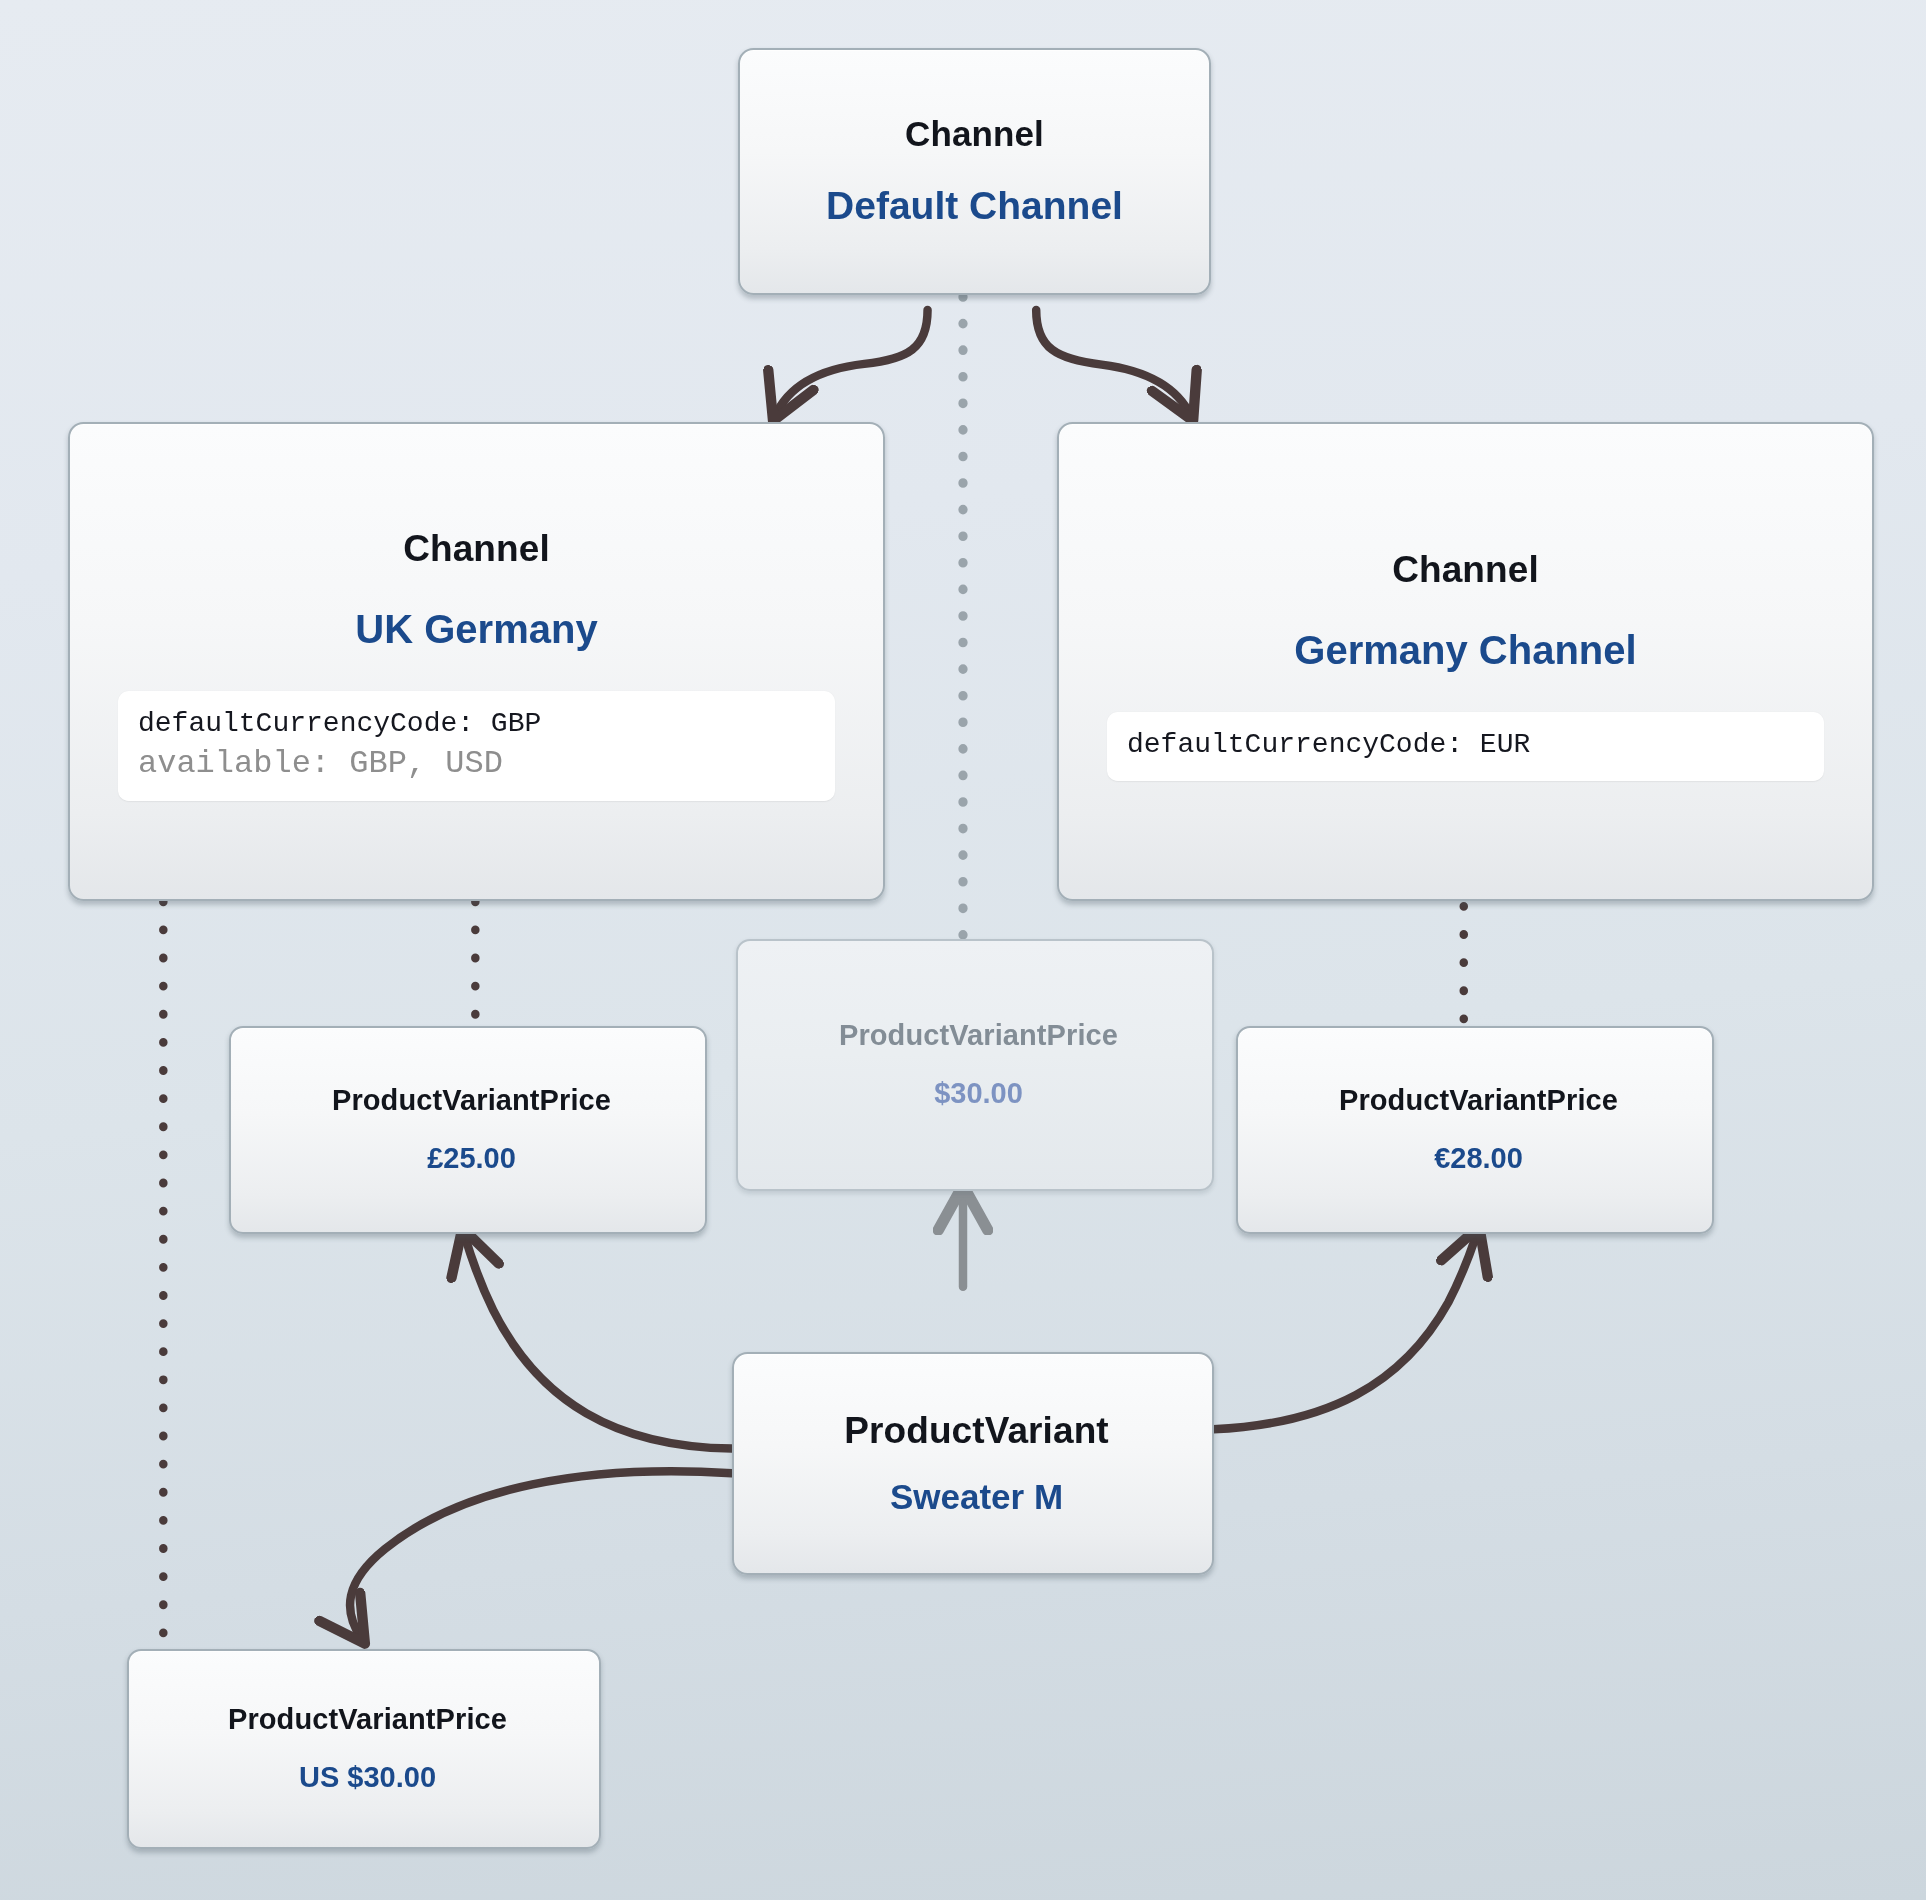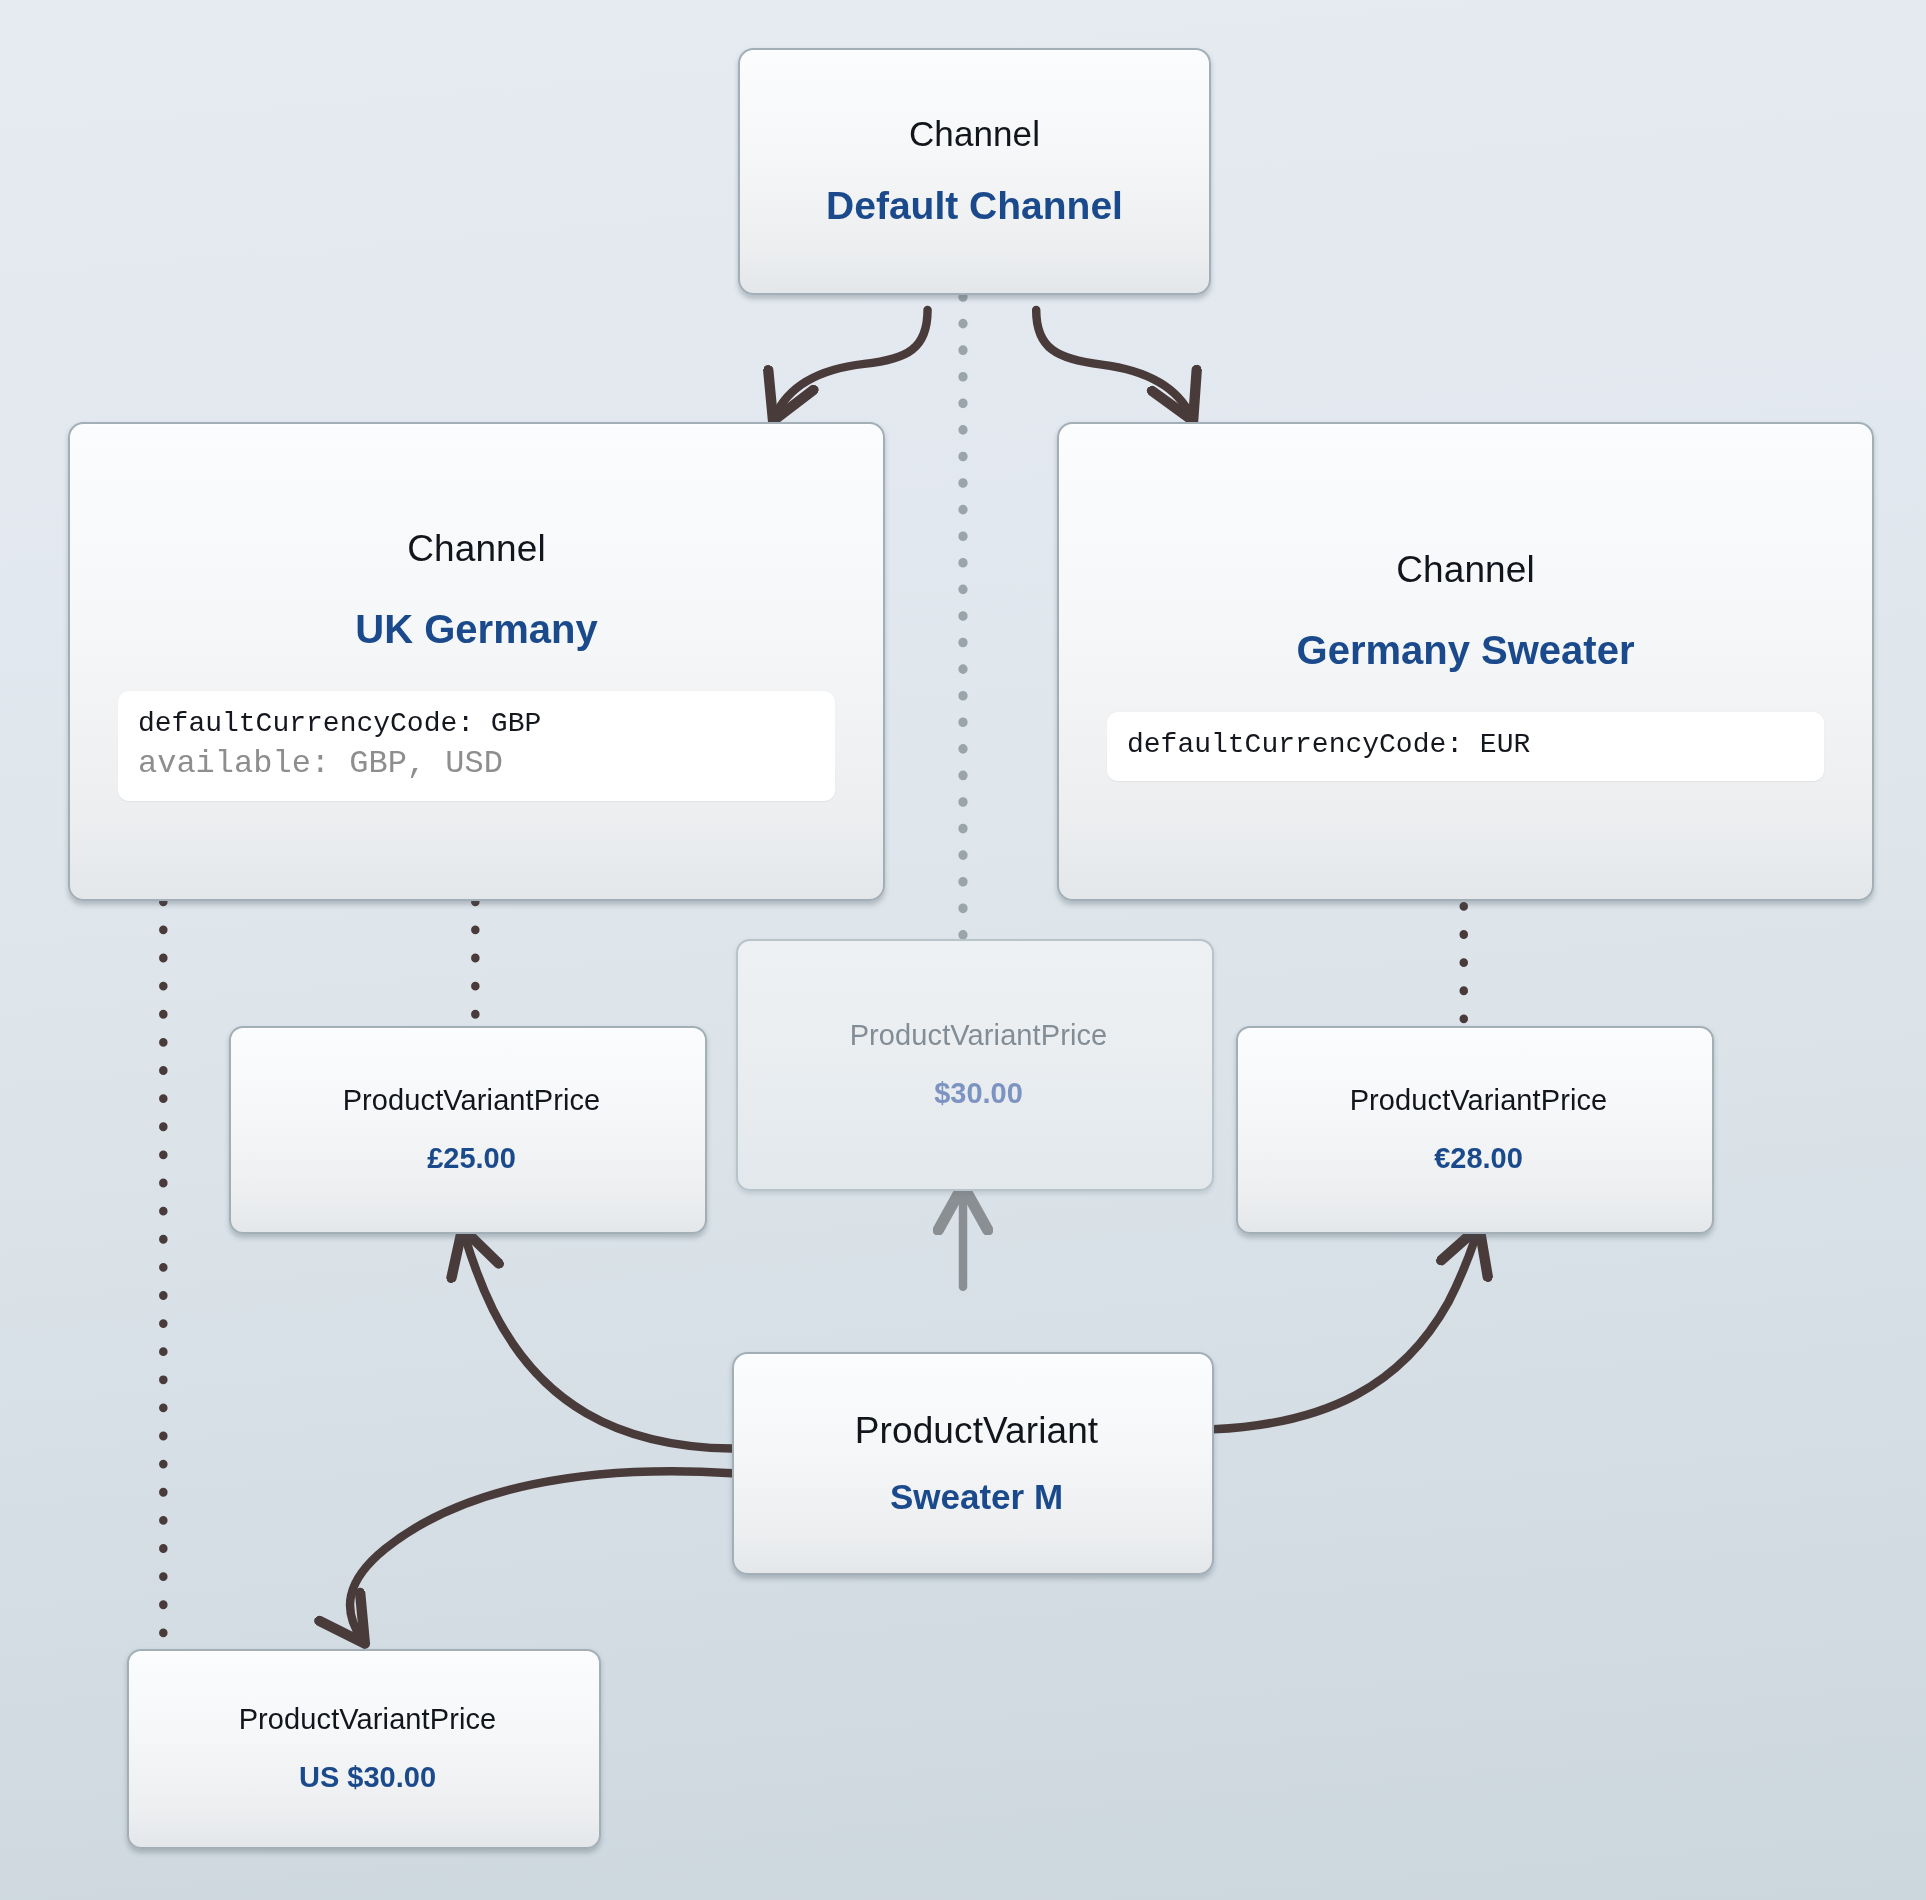"Channel" .node .type { font-weight: normal -> bold }
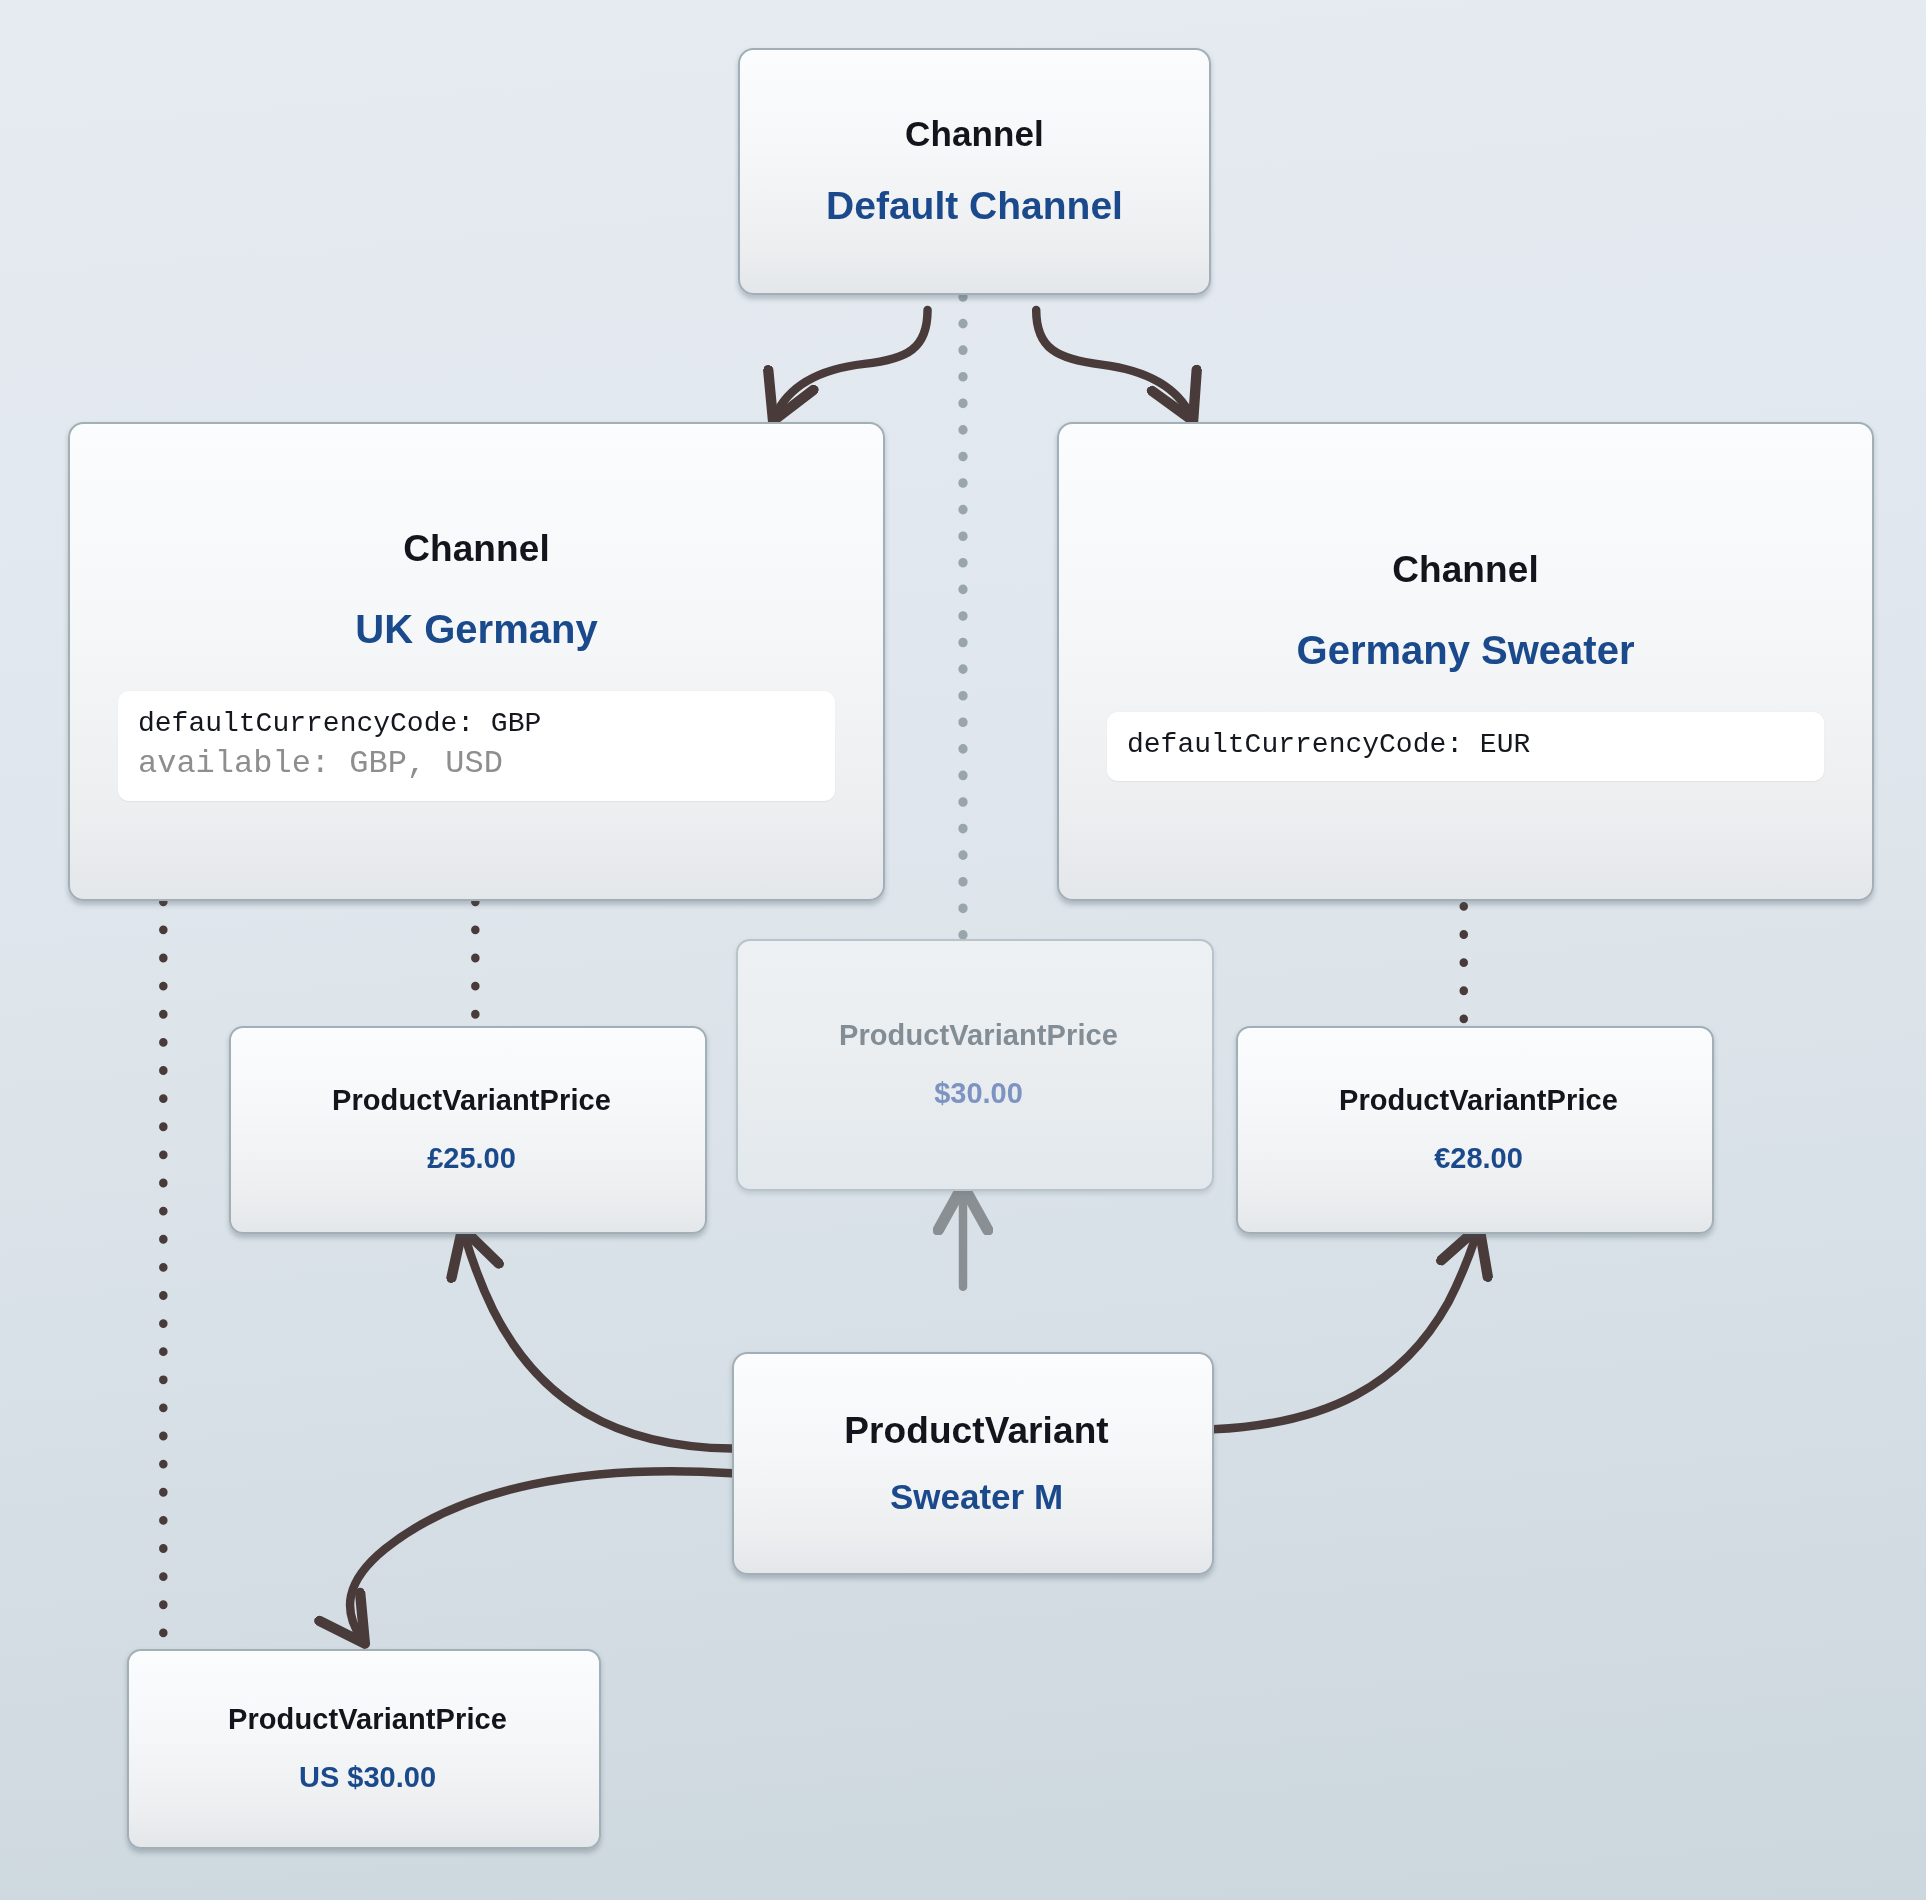"Germany Sweater" div.label { text: Sweater -> Channel }
